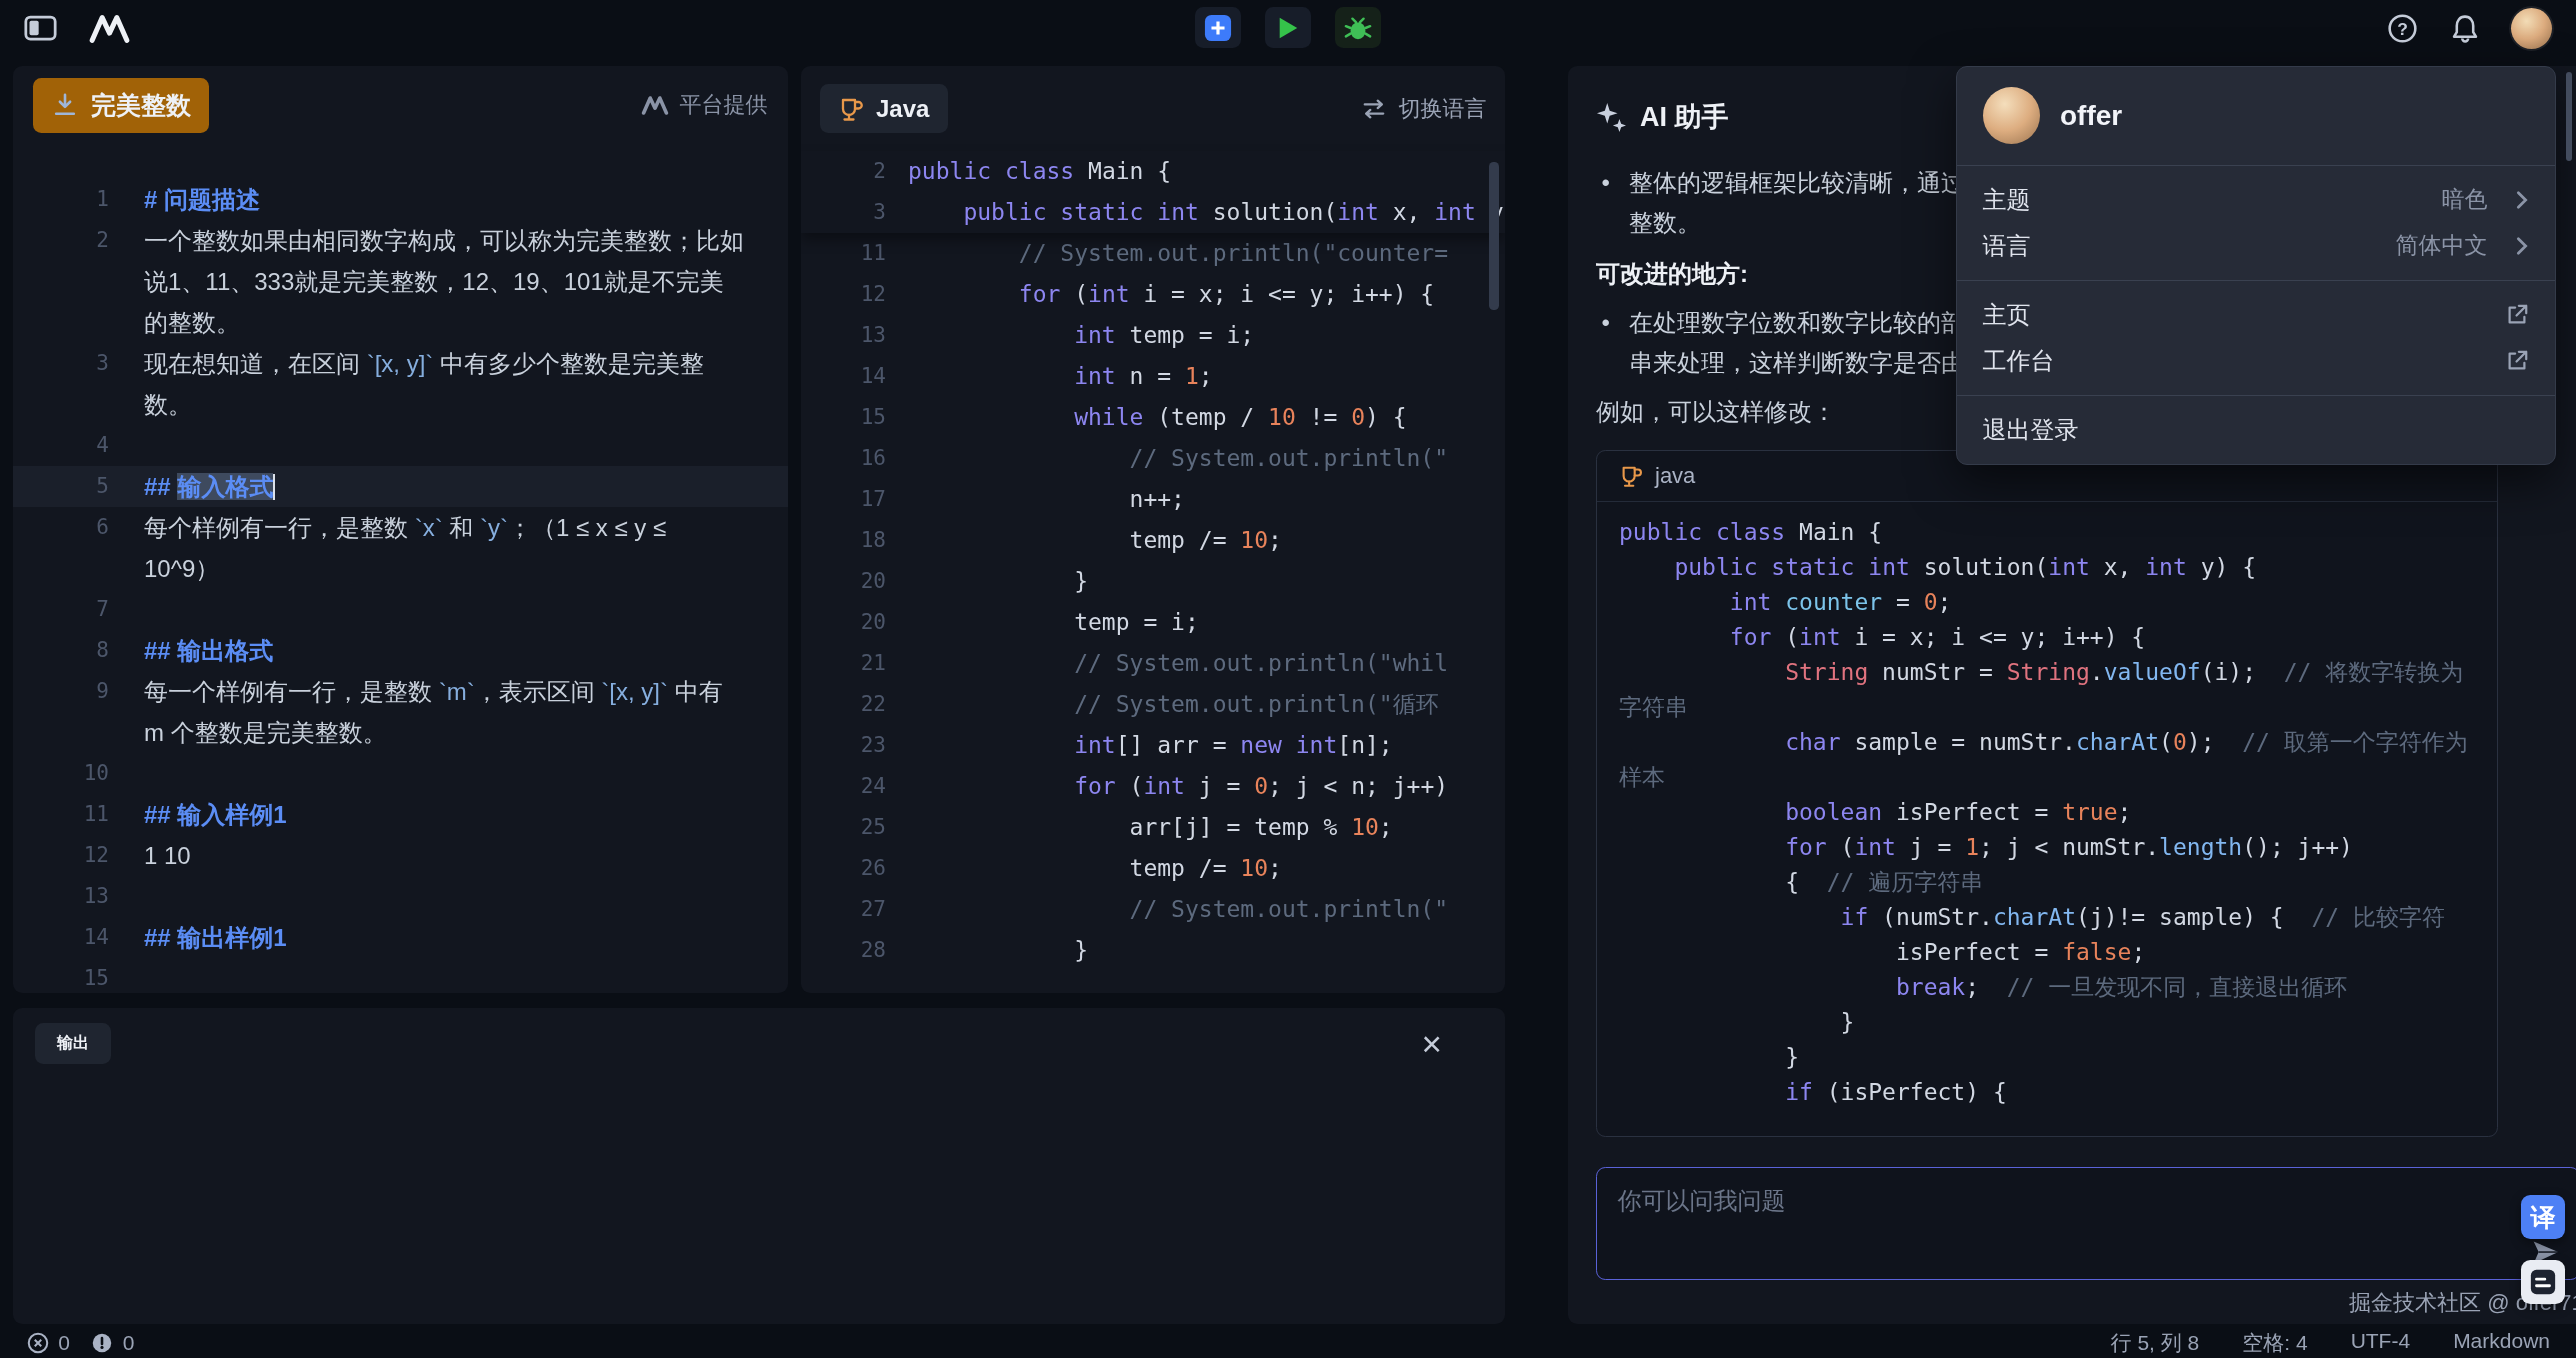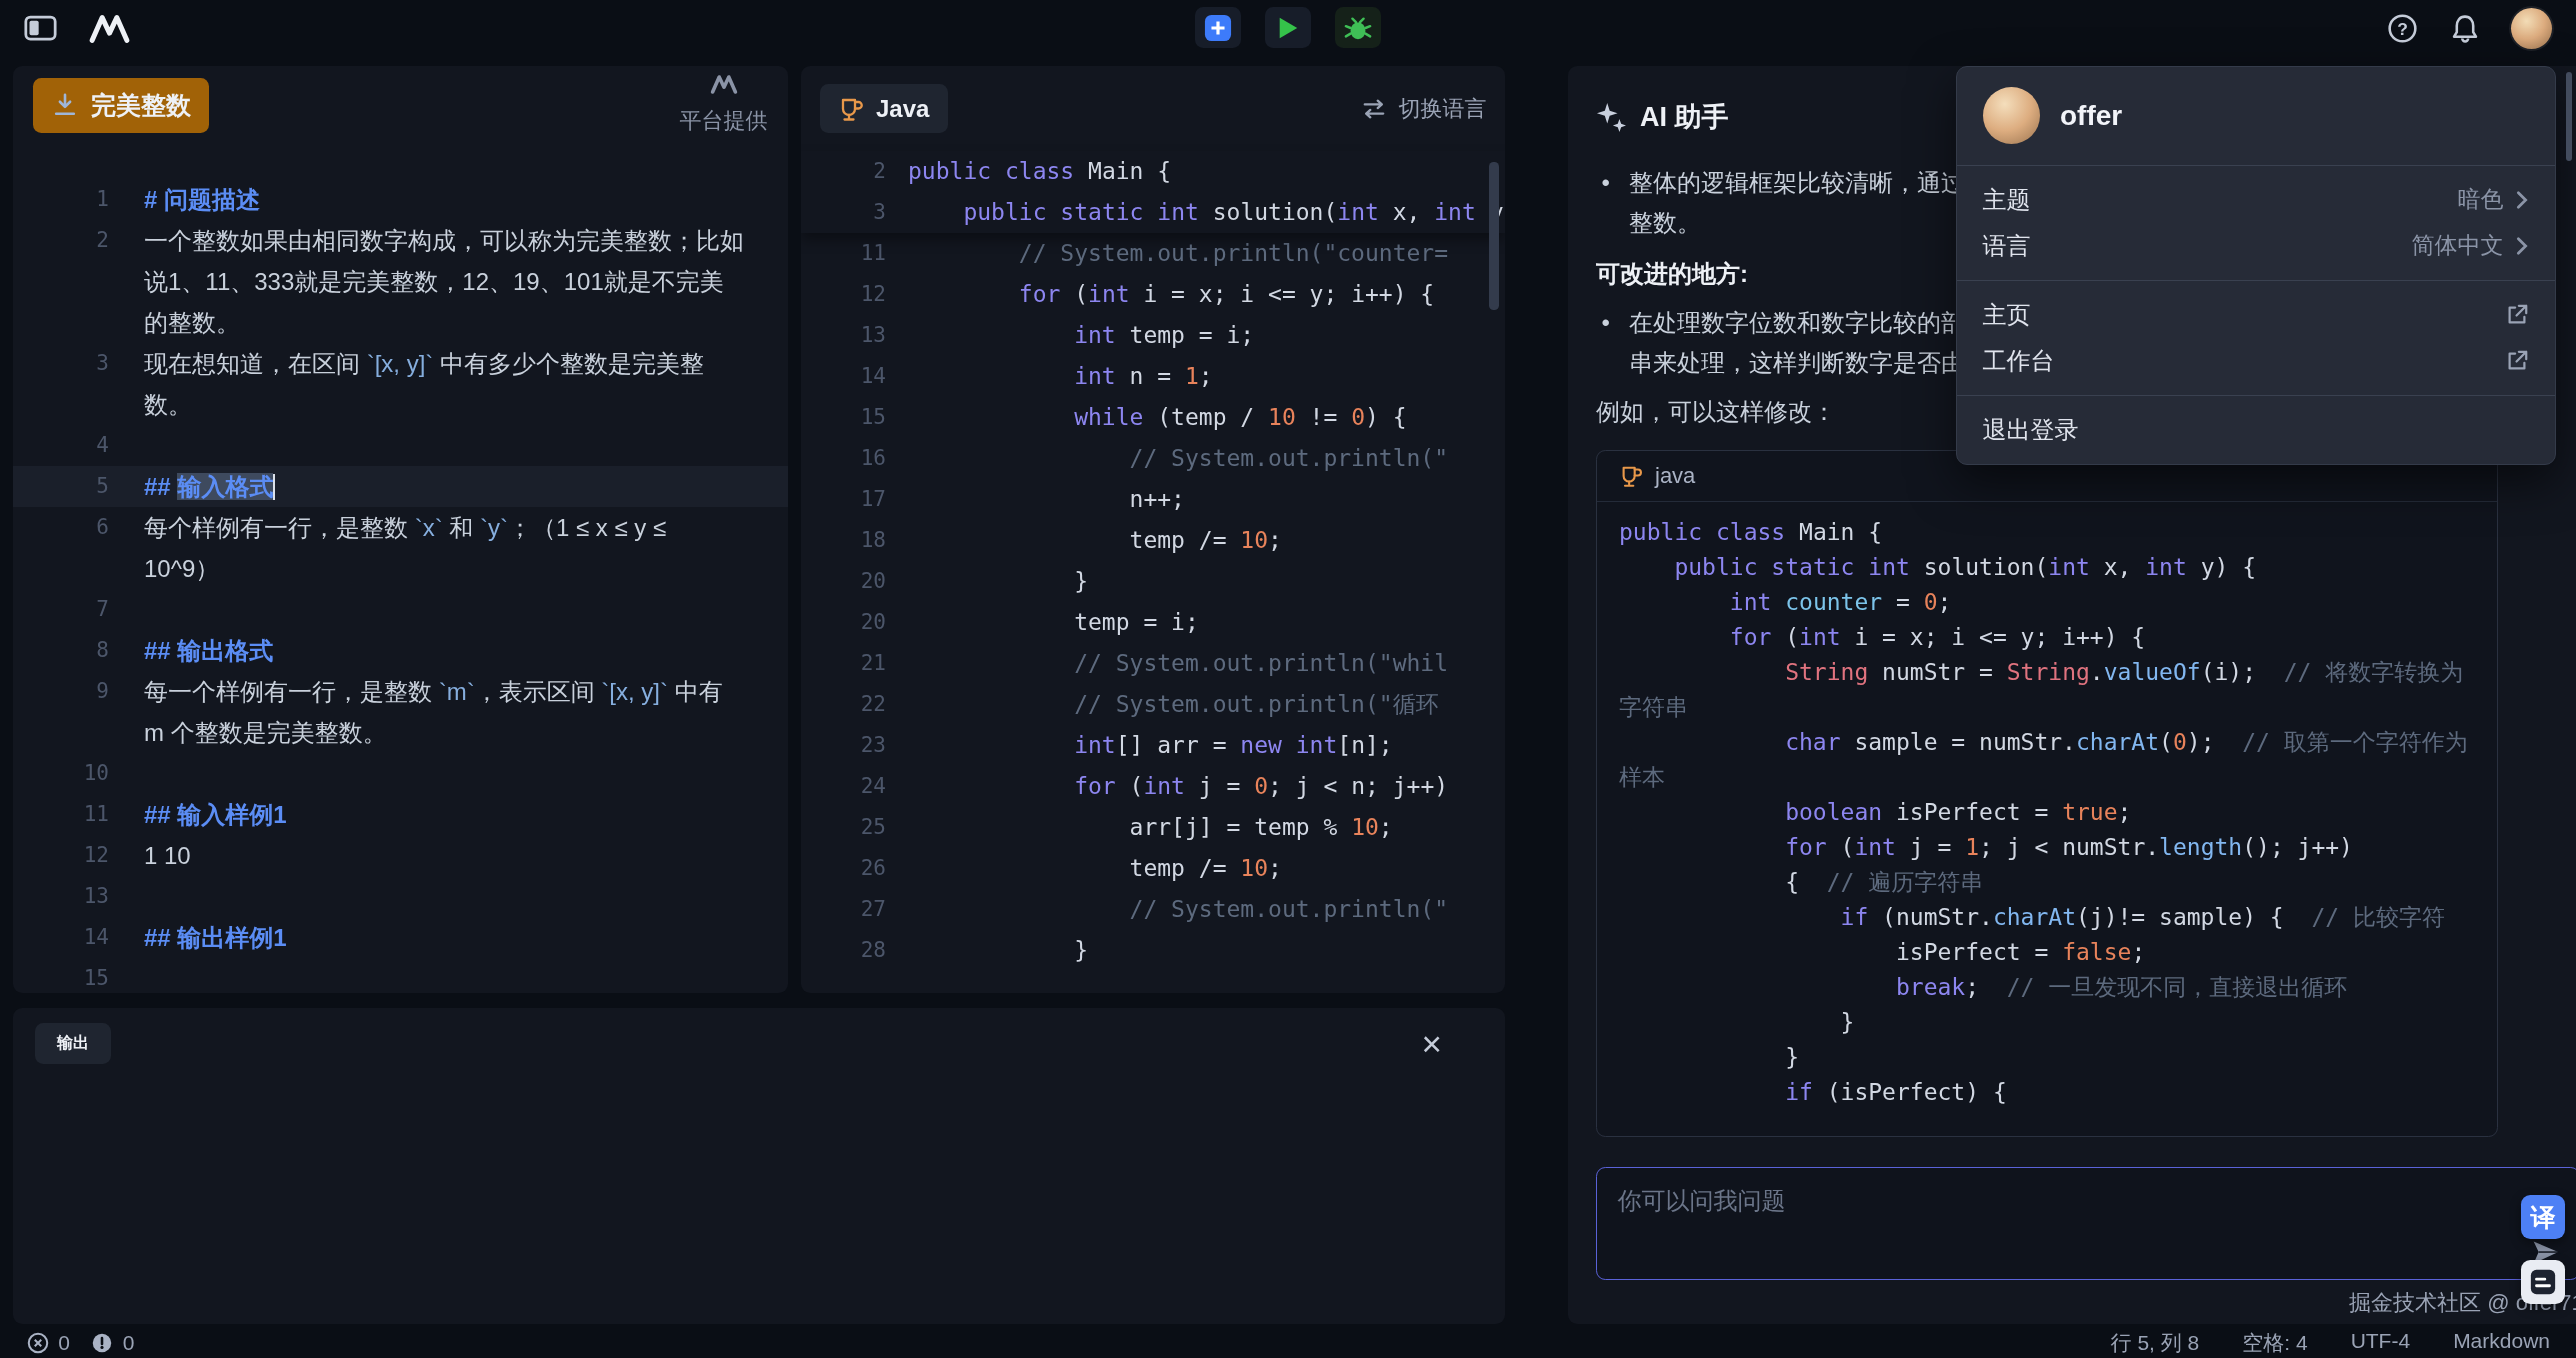"平台提供" .pp-provider { flex-direction: column -> none }
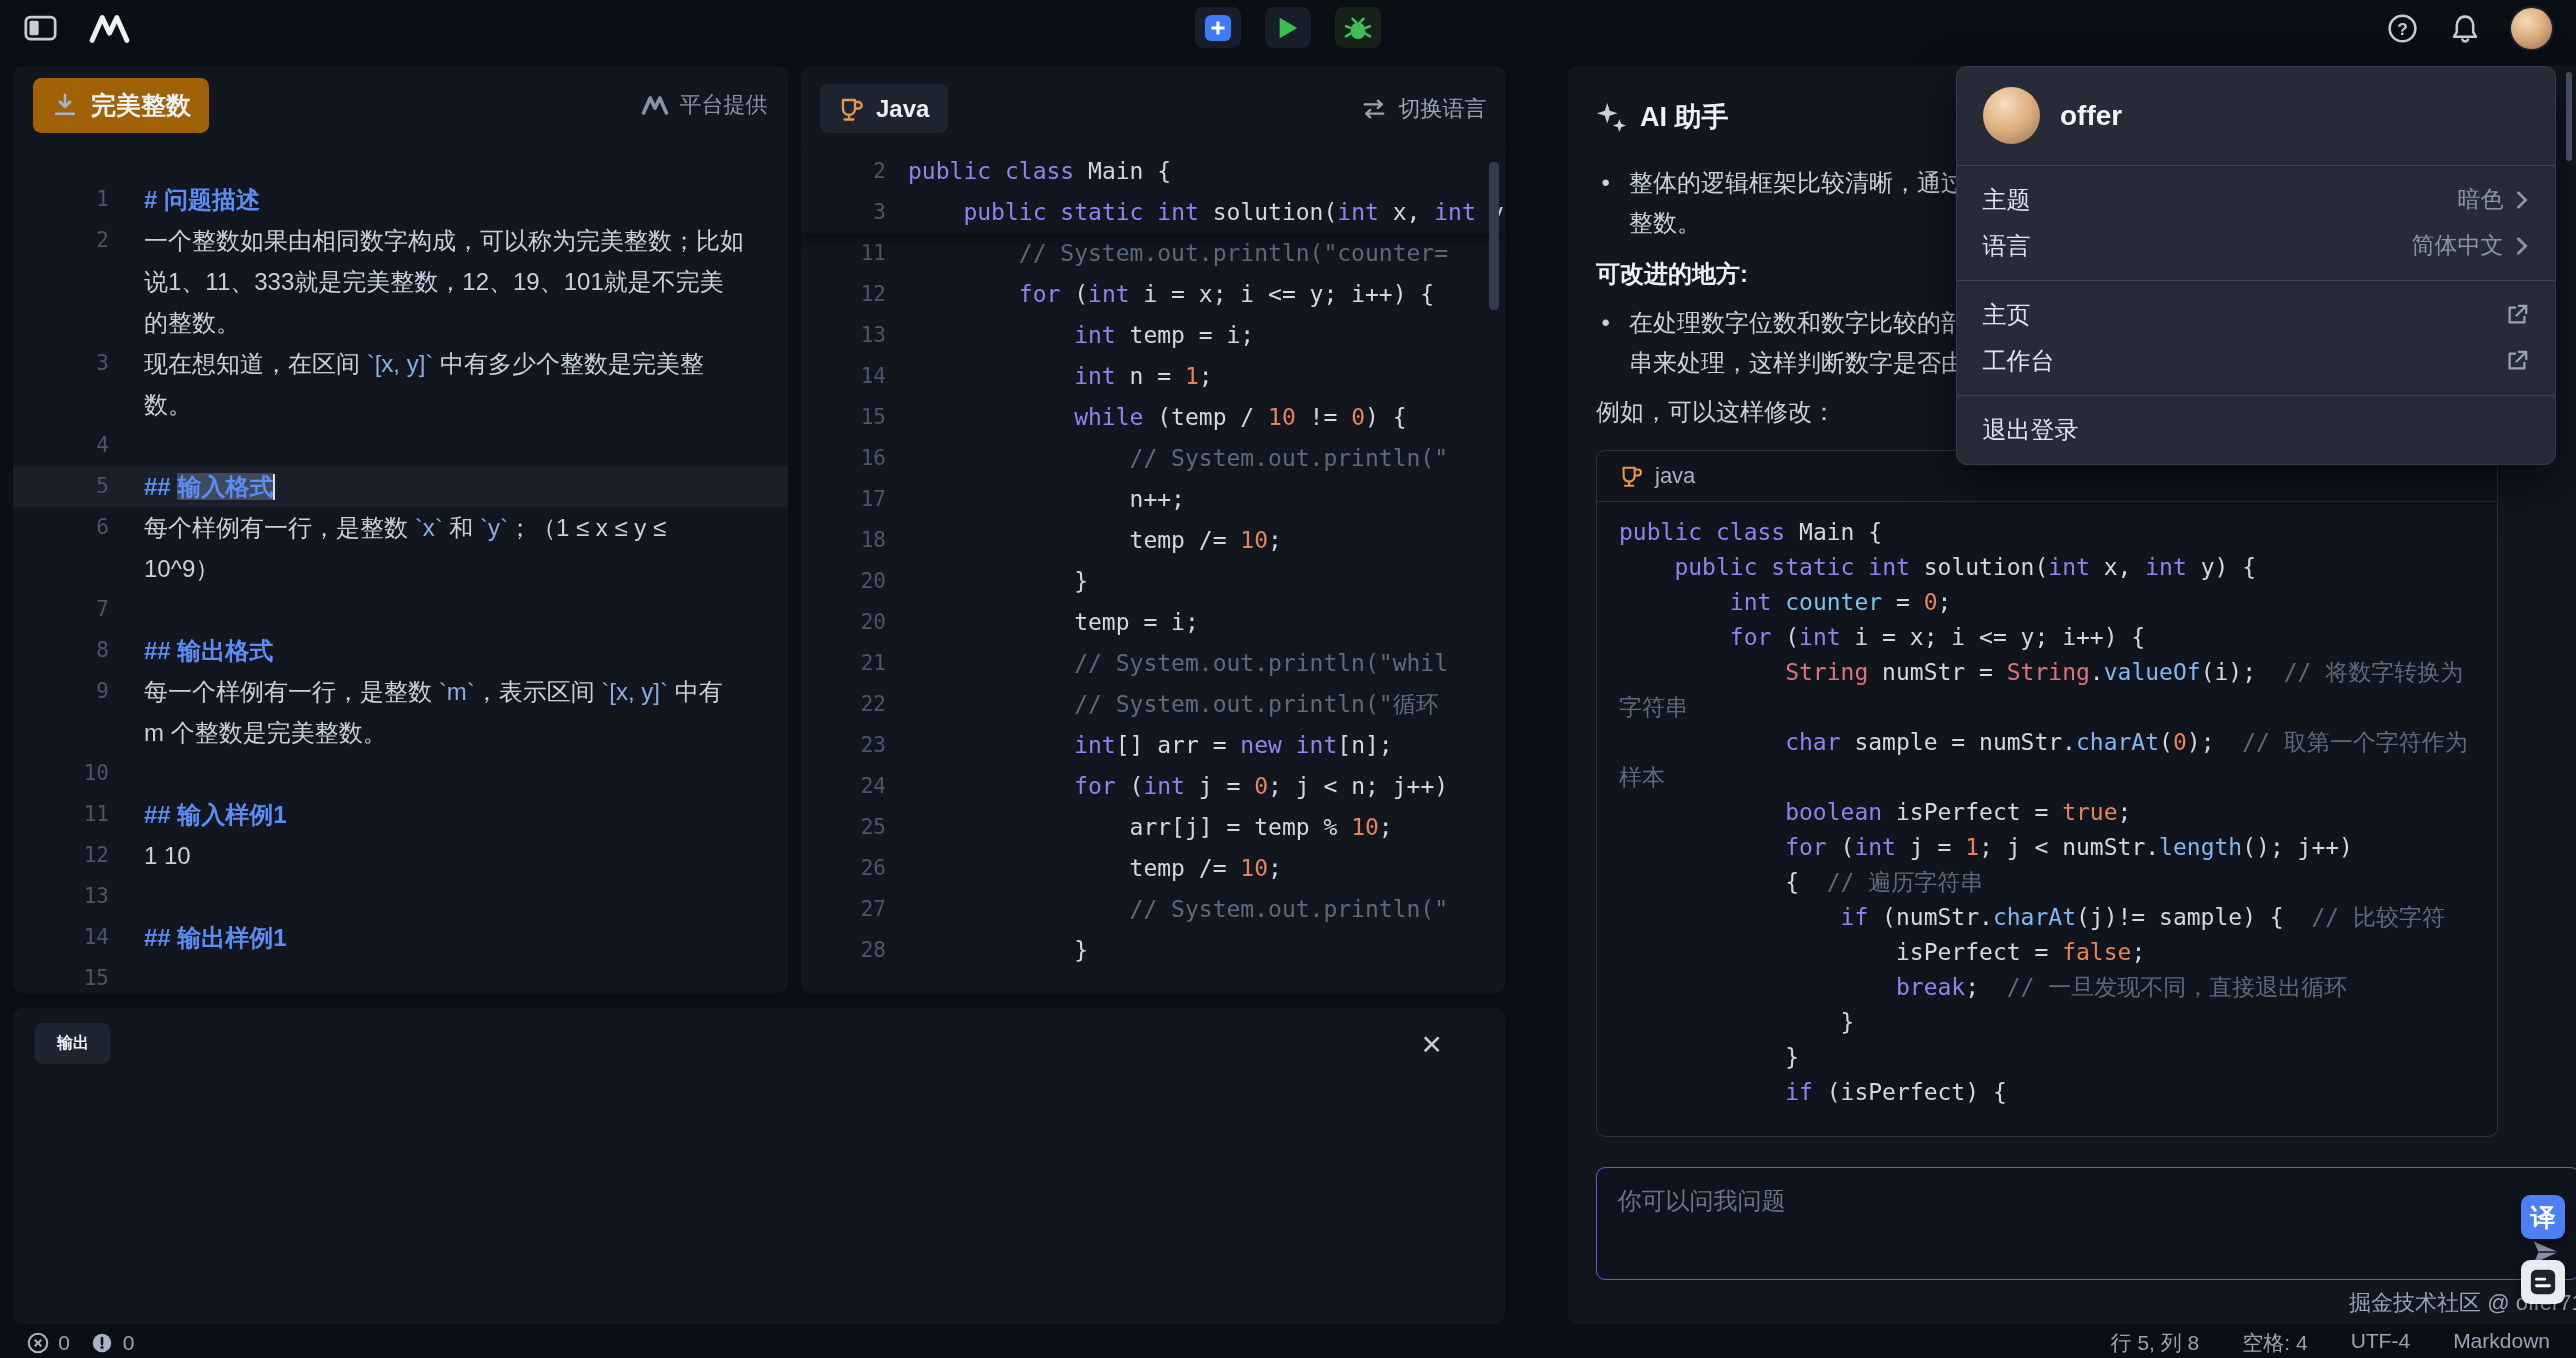"暗色" .dd-row .dd-val { gap: 11px -> 27px }
